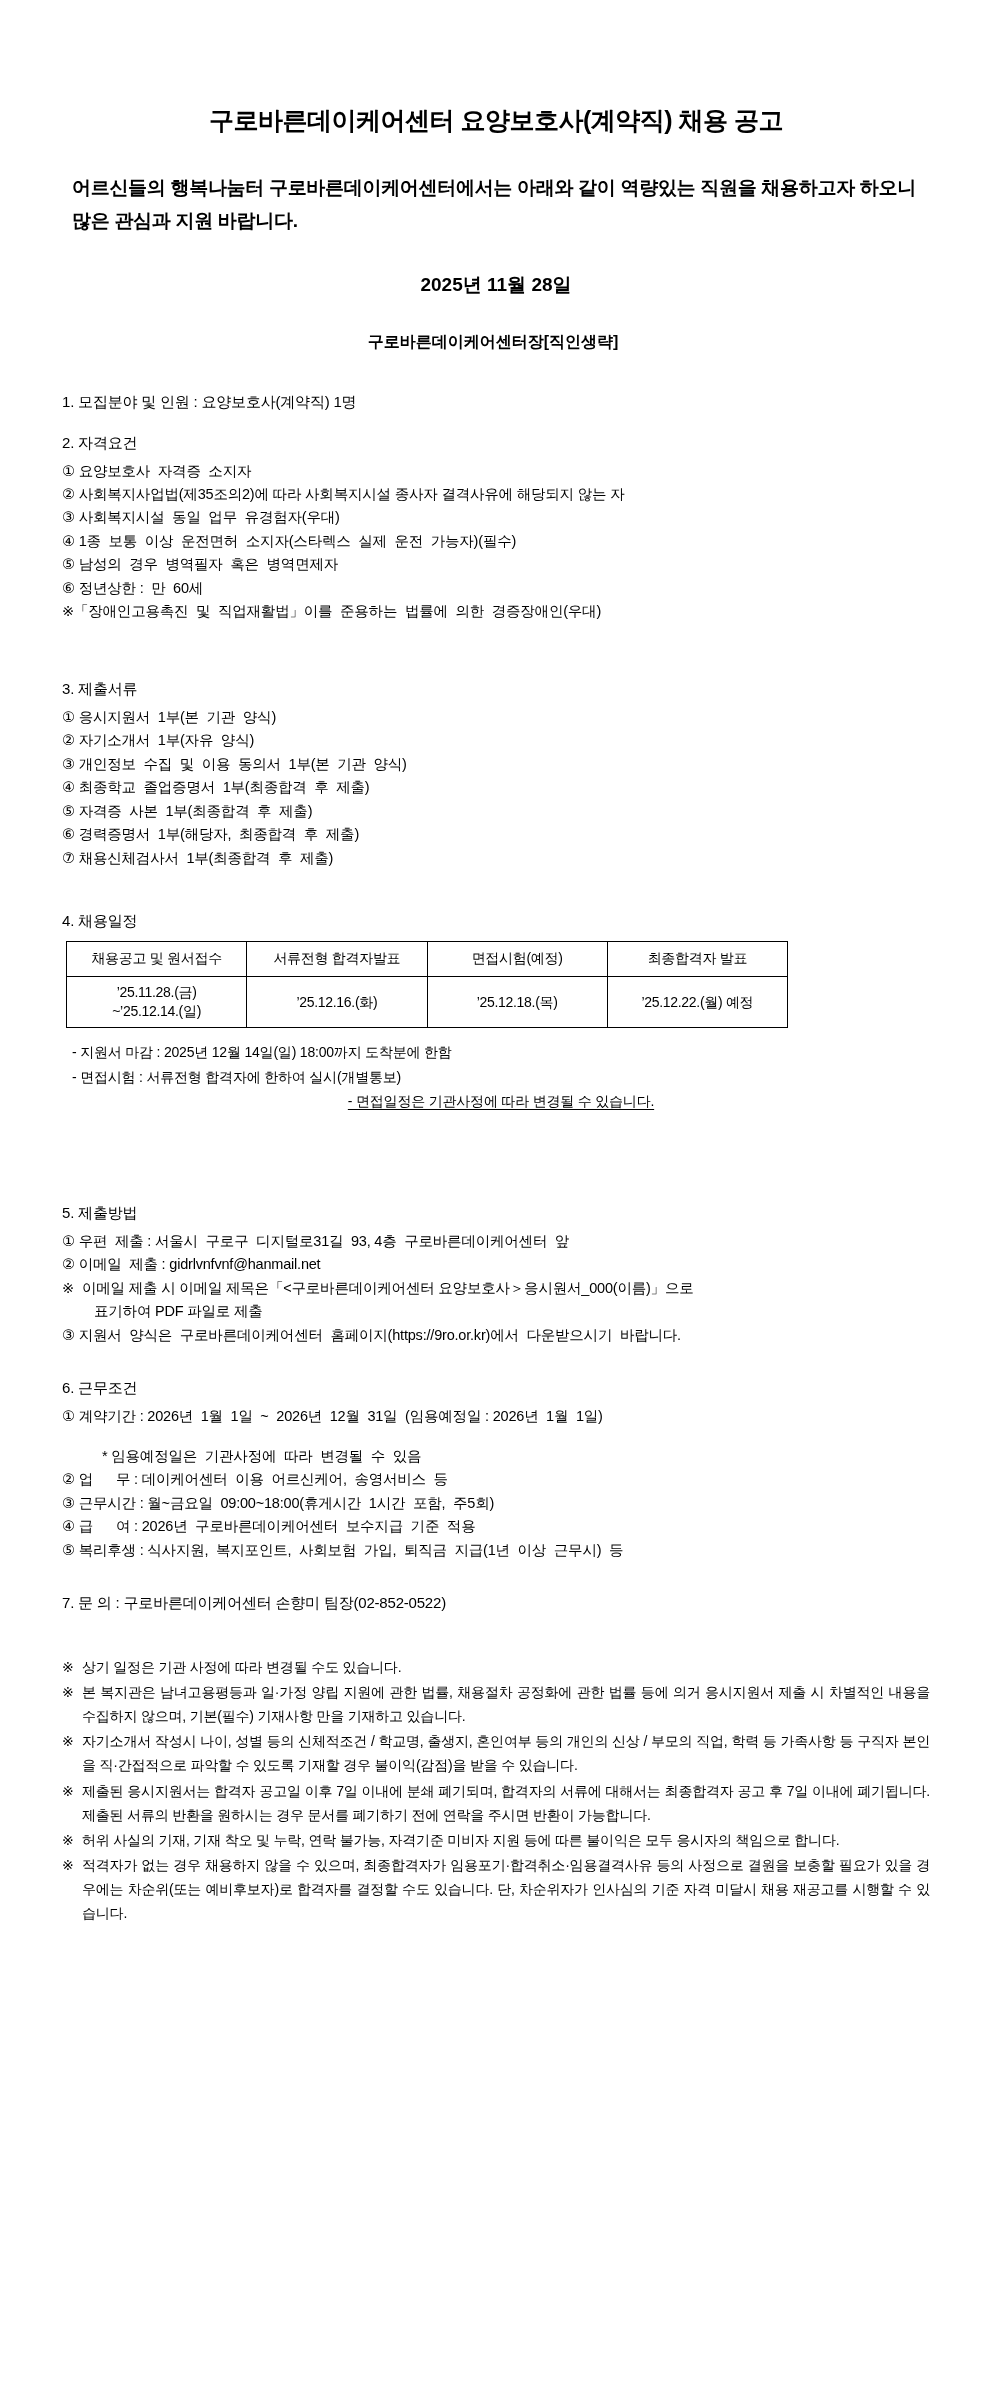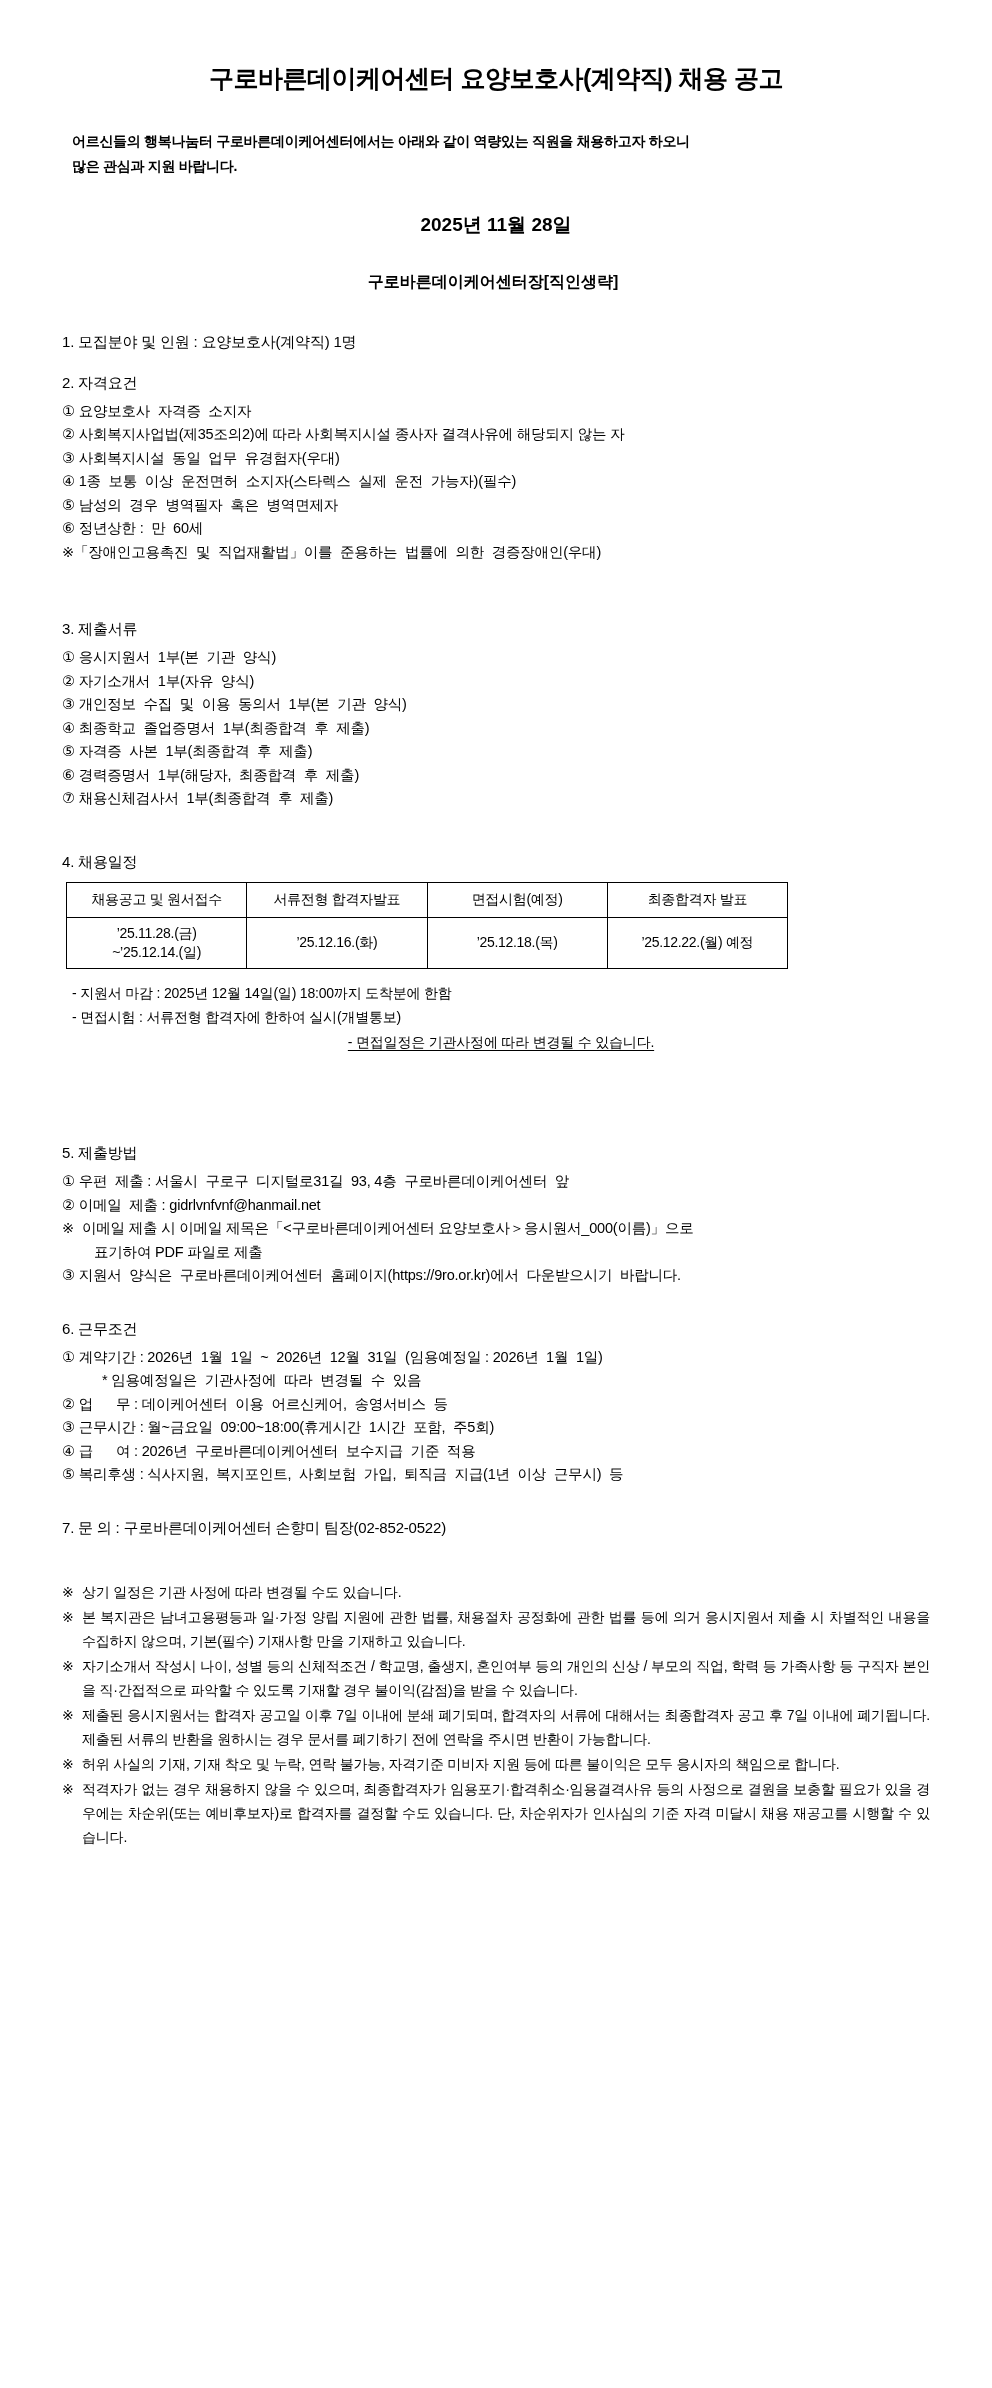"구로바른데이케어센터 요양보호사(계약직) 채용 공고" .page { padding: 46px 62px 30px 62px -> 88px 62px 30px 62px }
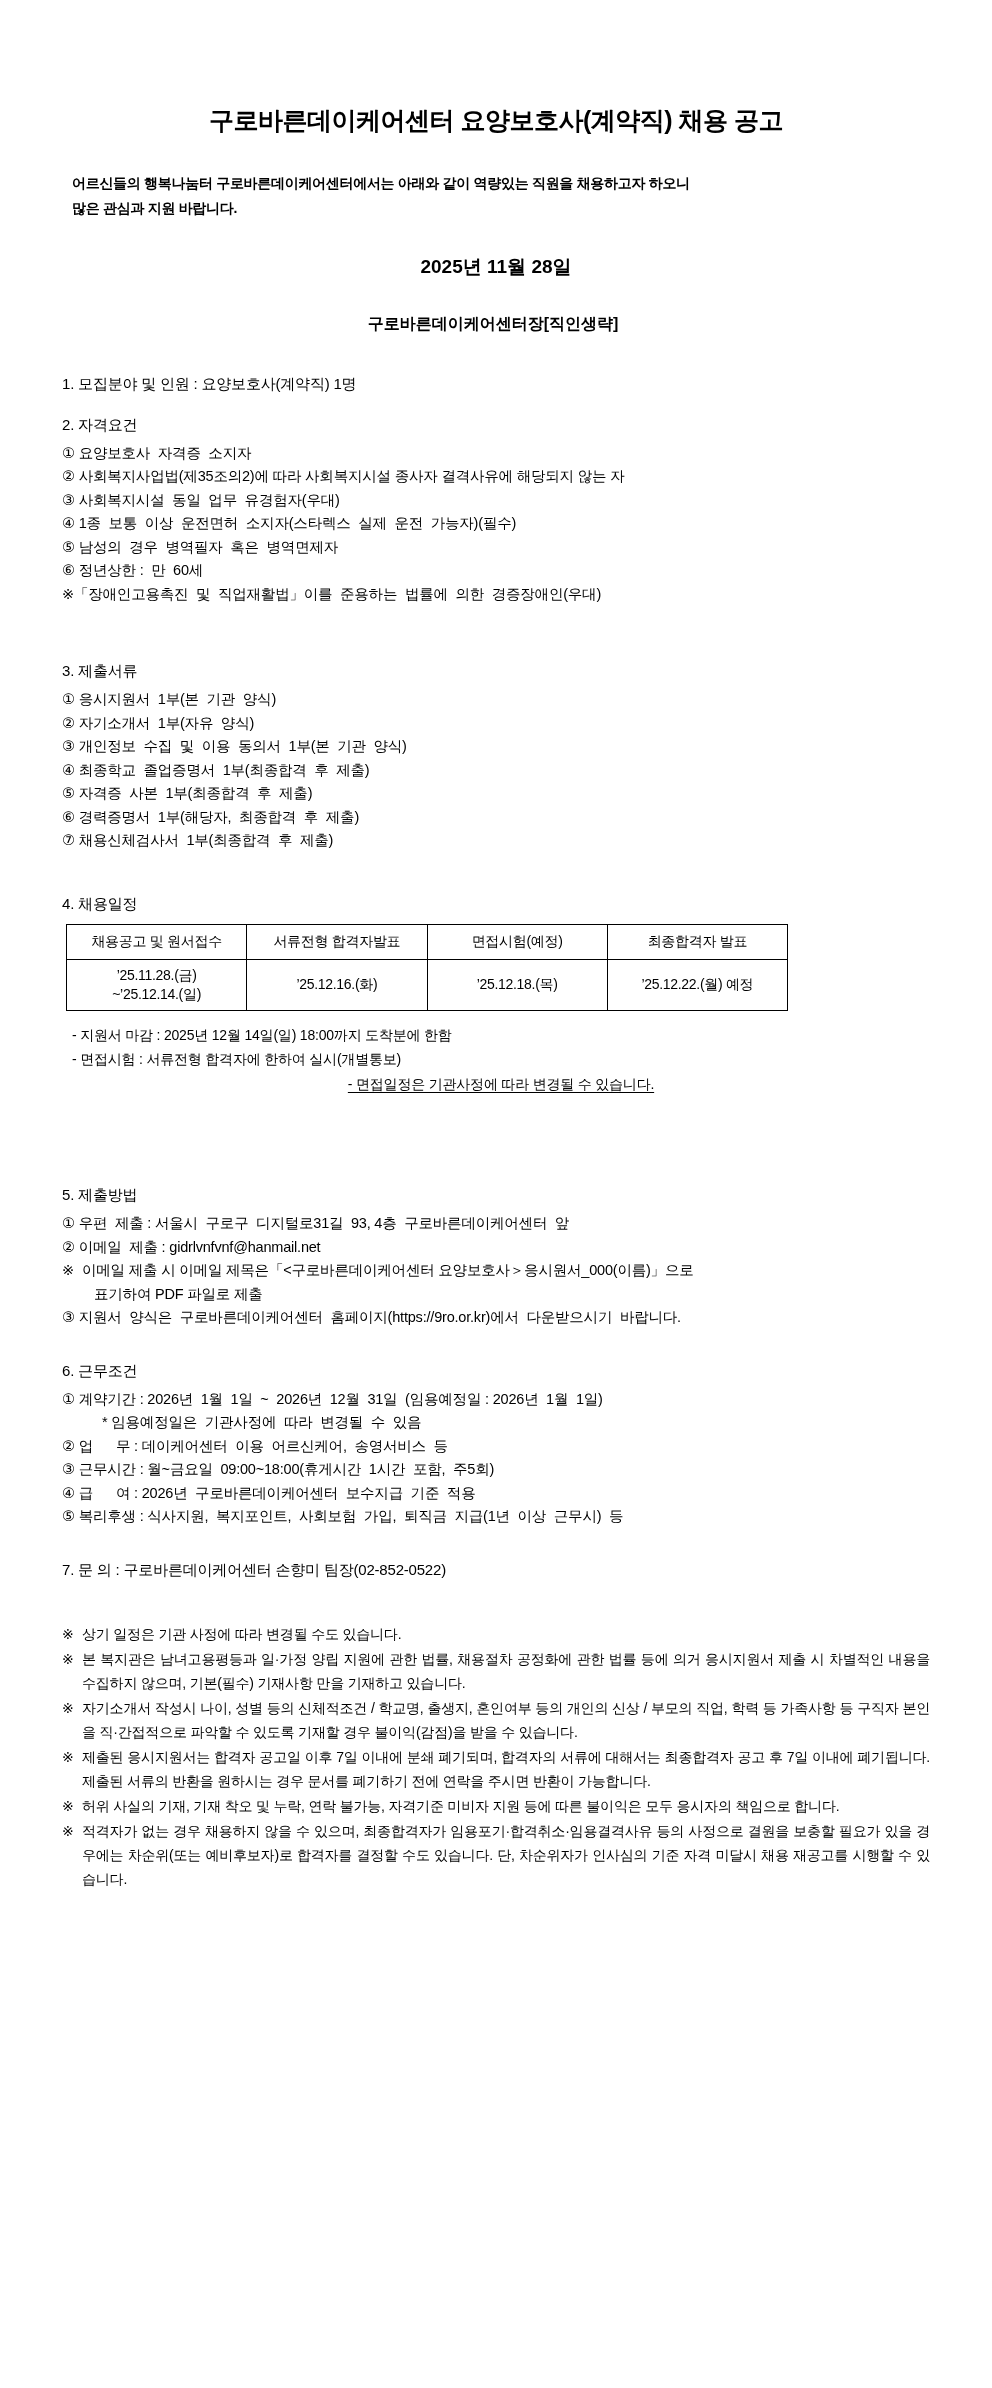"어르신들의 행복나눔터 구로바른데이케어센터에서는 아래와 같이" .intro { font-size: 14px -> 19px }
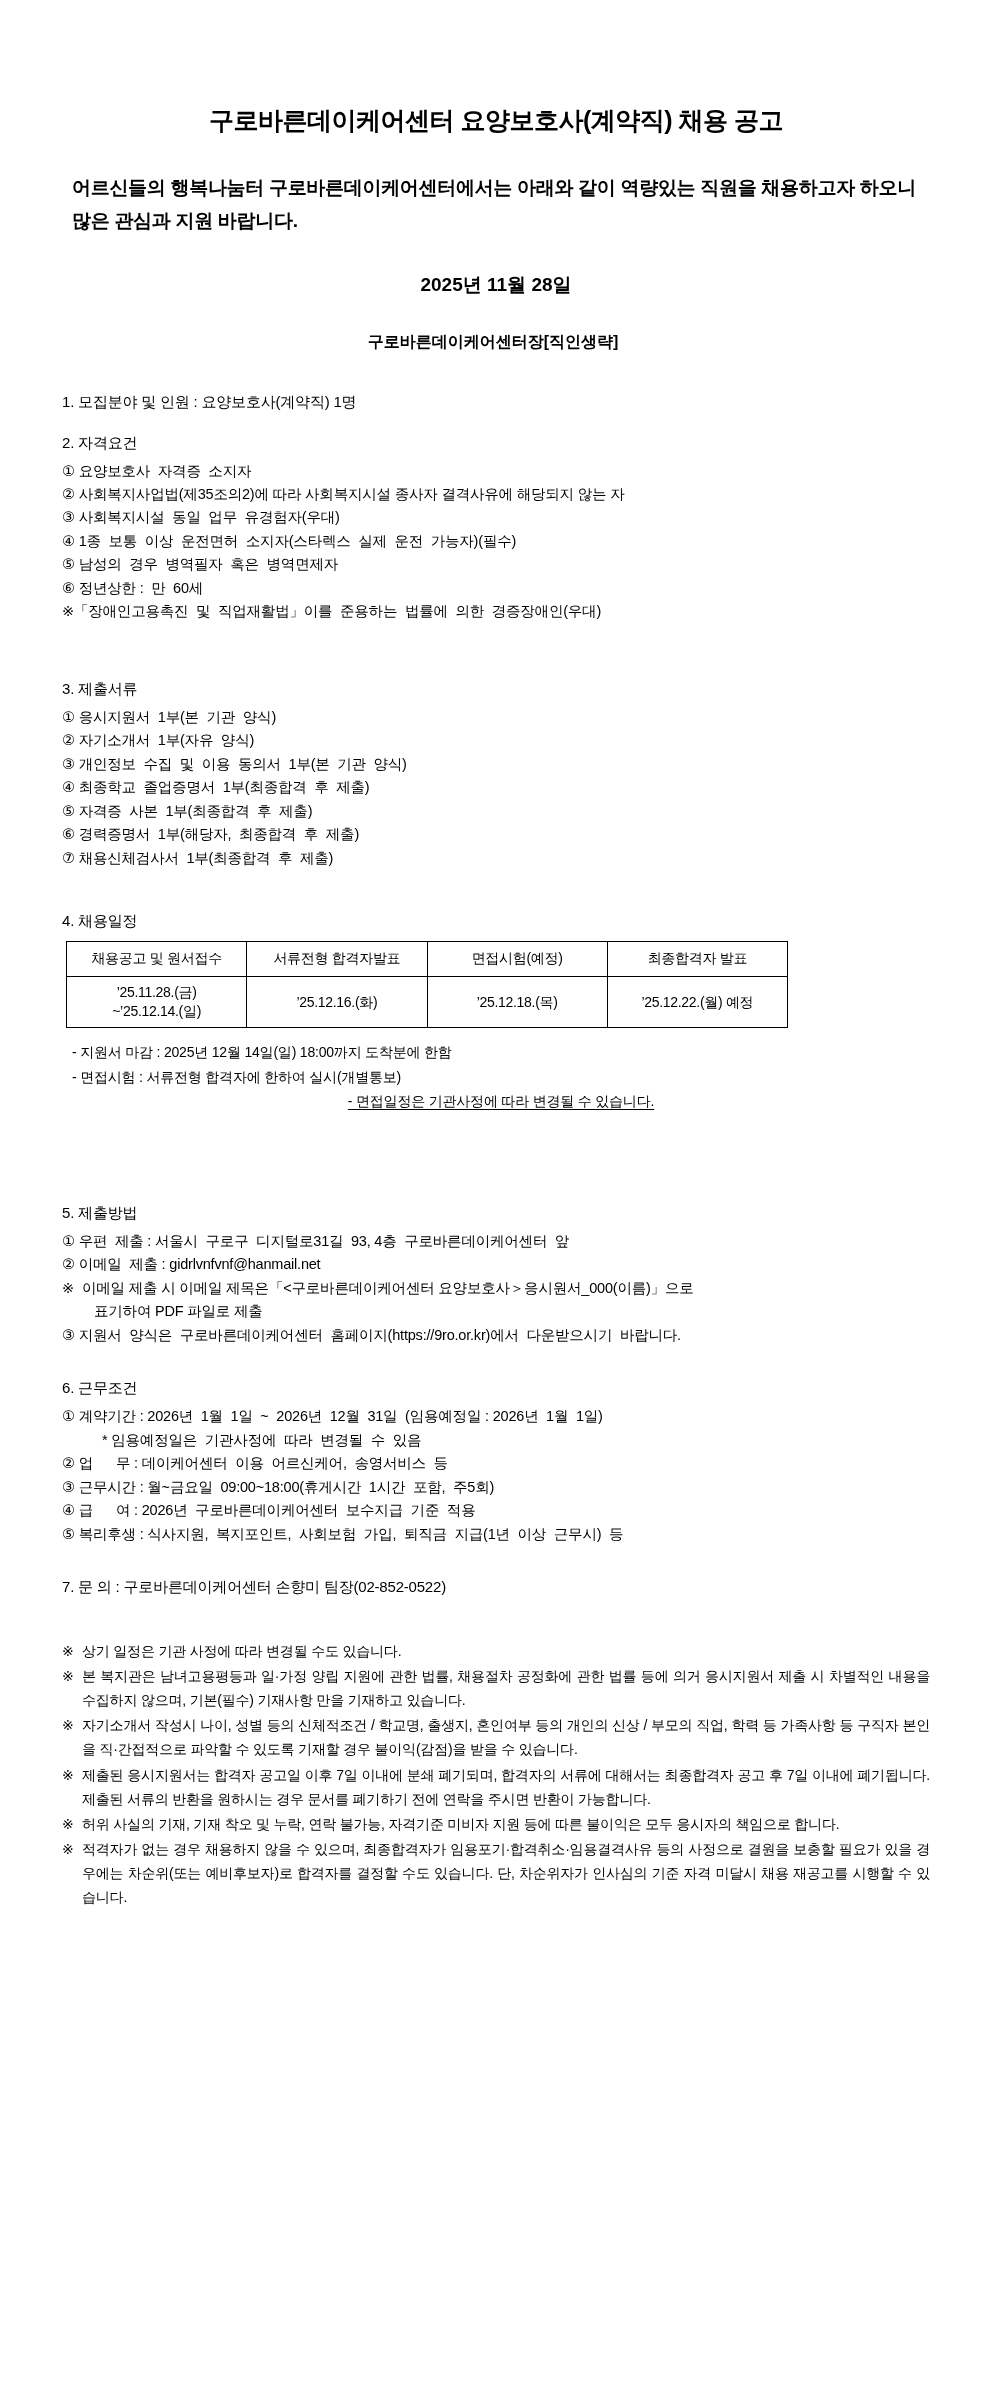"* 임용예정일은 기관사정에 따라 변경될" .line.indent2 { margin-top: none -> 16px }
